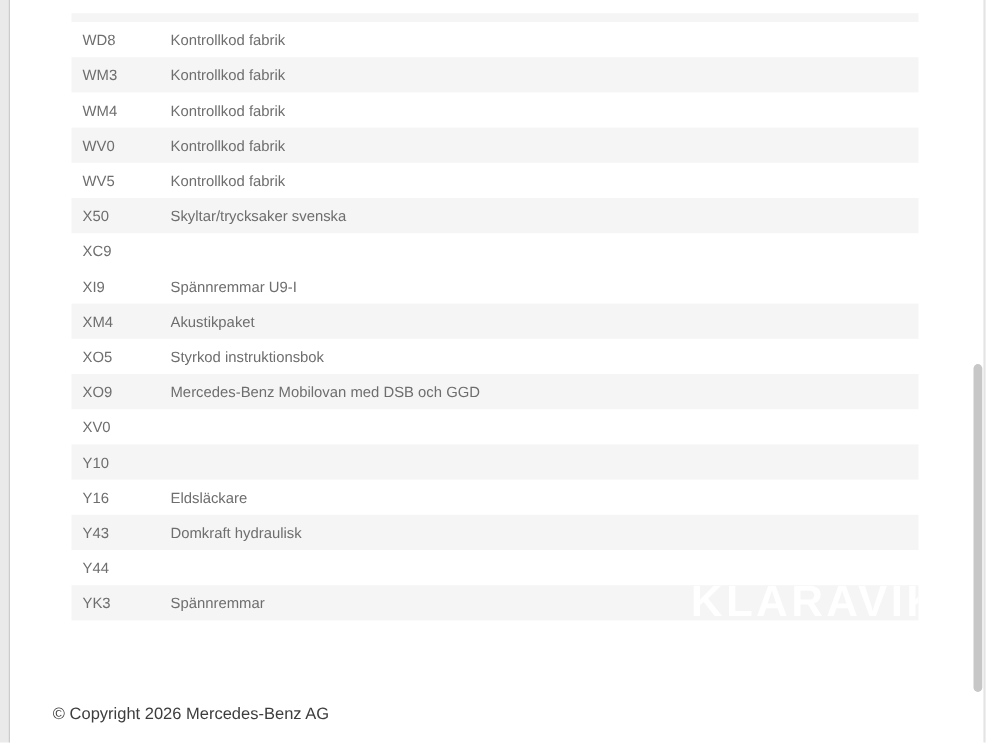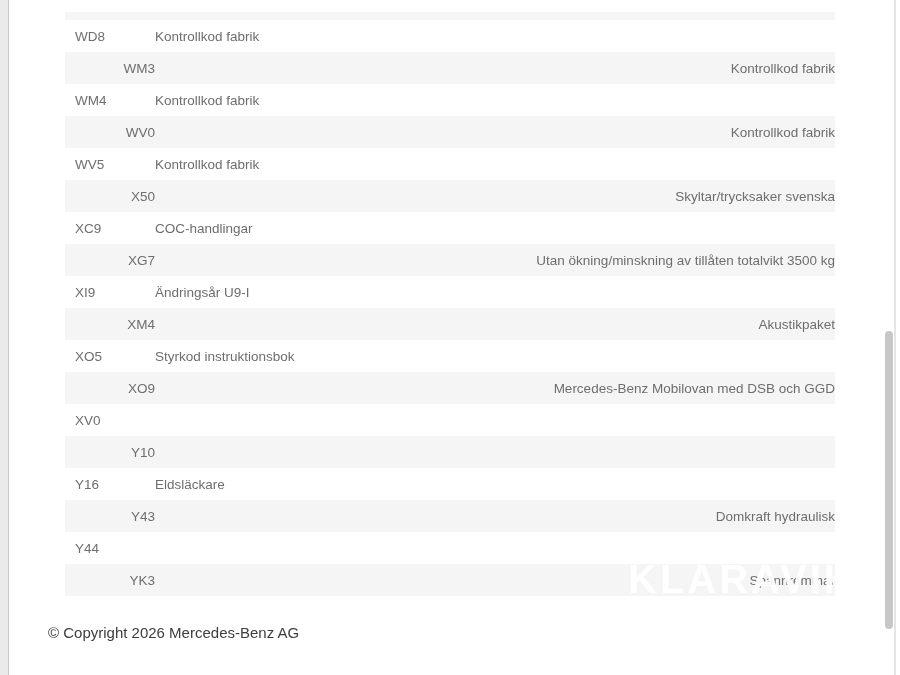"WM3" .row.alt { text-align: right -> none }
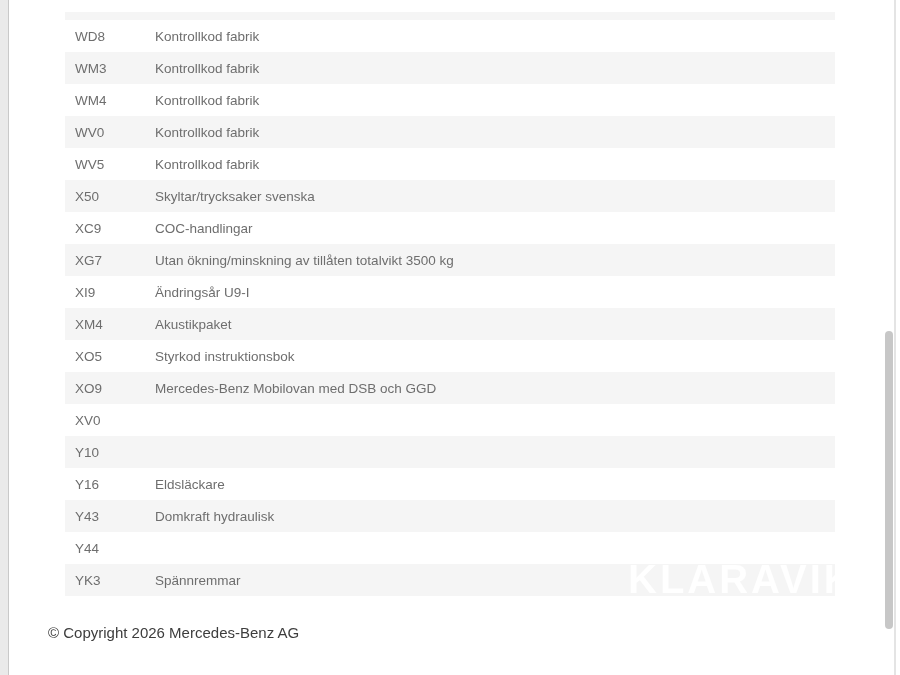"COC-handlingar" span.cell-desc { html: <span>COC-handlingar</span> -> none }
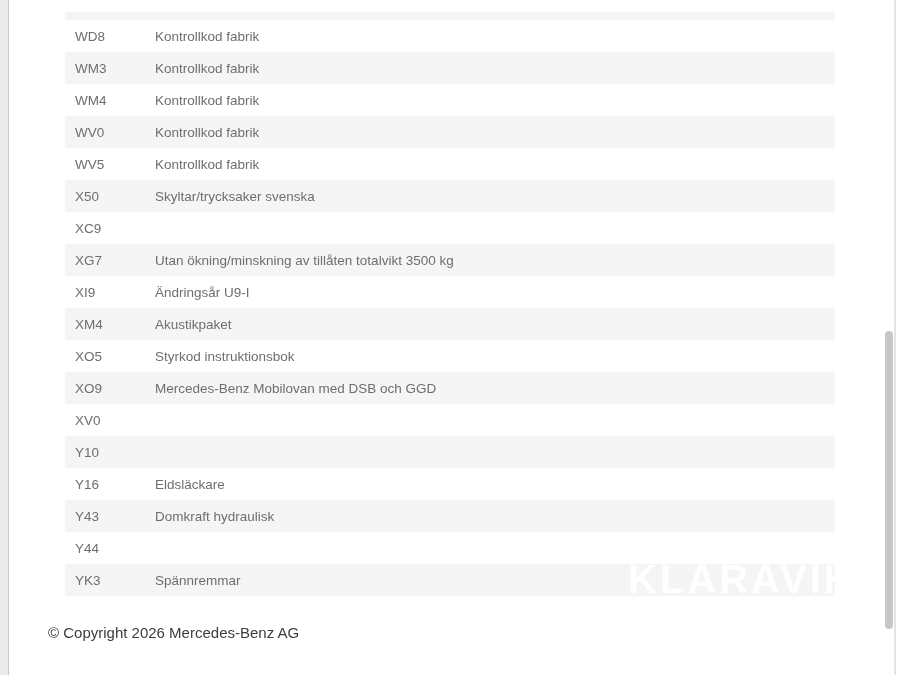"XG7" div.row { html: <div> <span>XG7</span> <span>Utan ökning/minskning av tillåten totalvikt 3500 kg</span> </div> -> none }
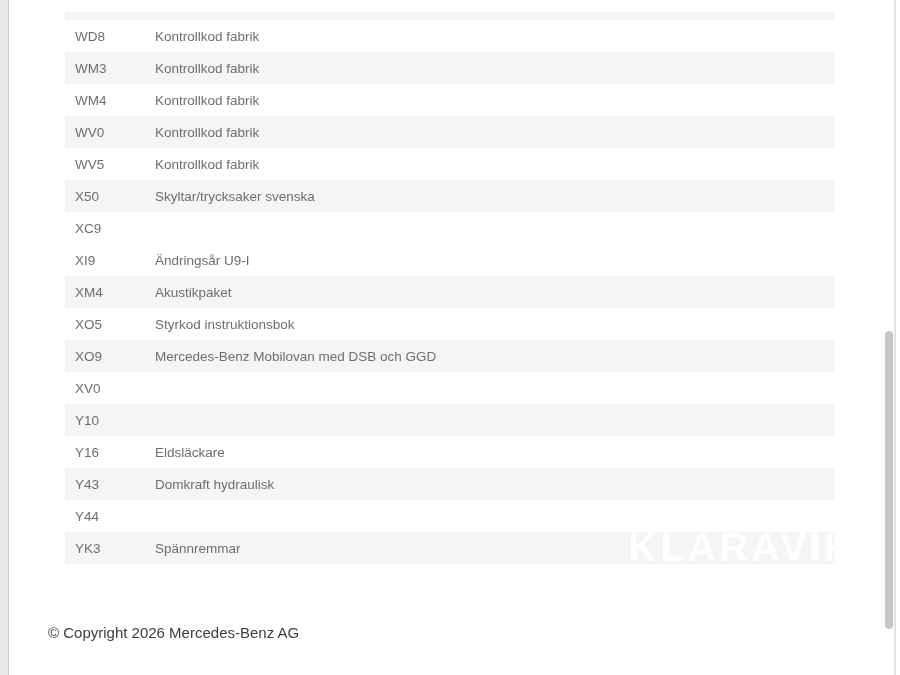"Ändringsår U9-I" span.cell-desc { text: Ändringsår -> Spännremmar }
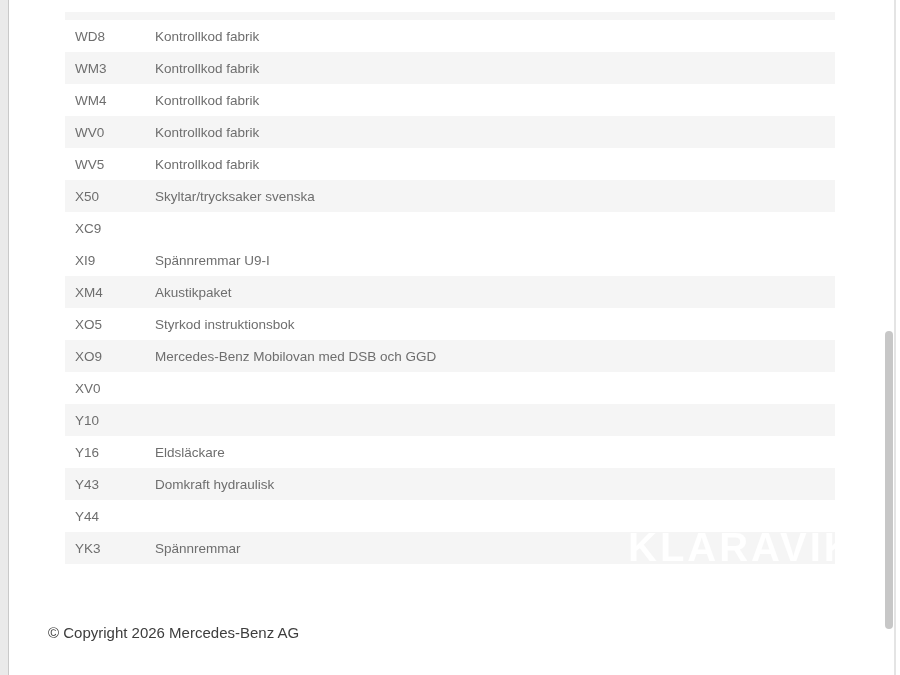"© Copyright 2026 Mercedes-Benz AG" .copyright { top: 624px -> 641px }
